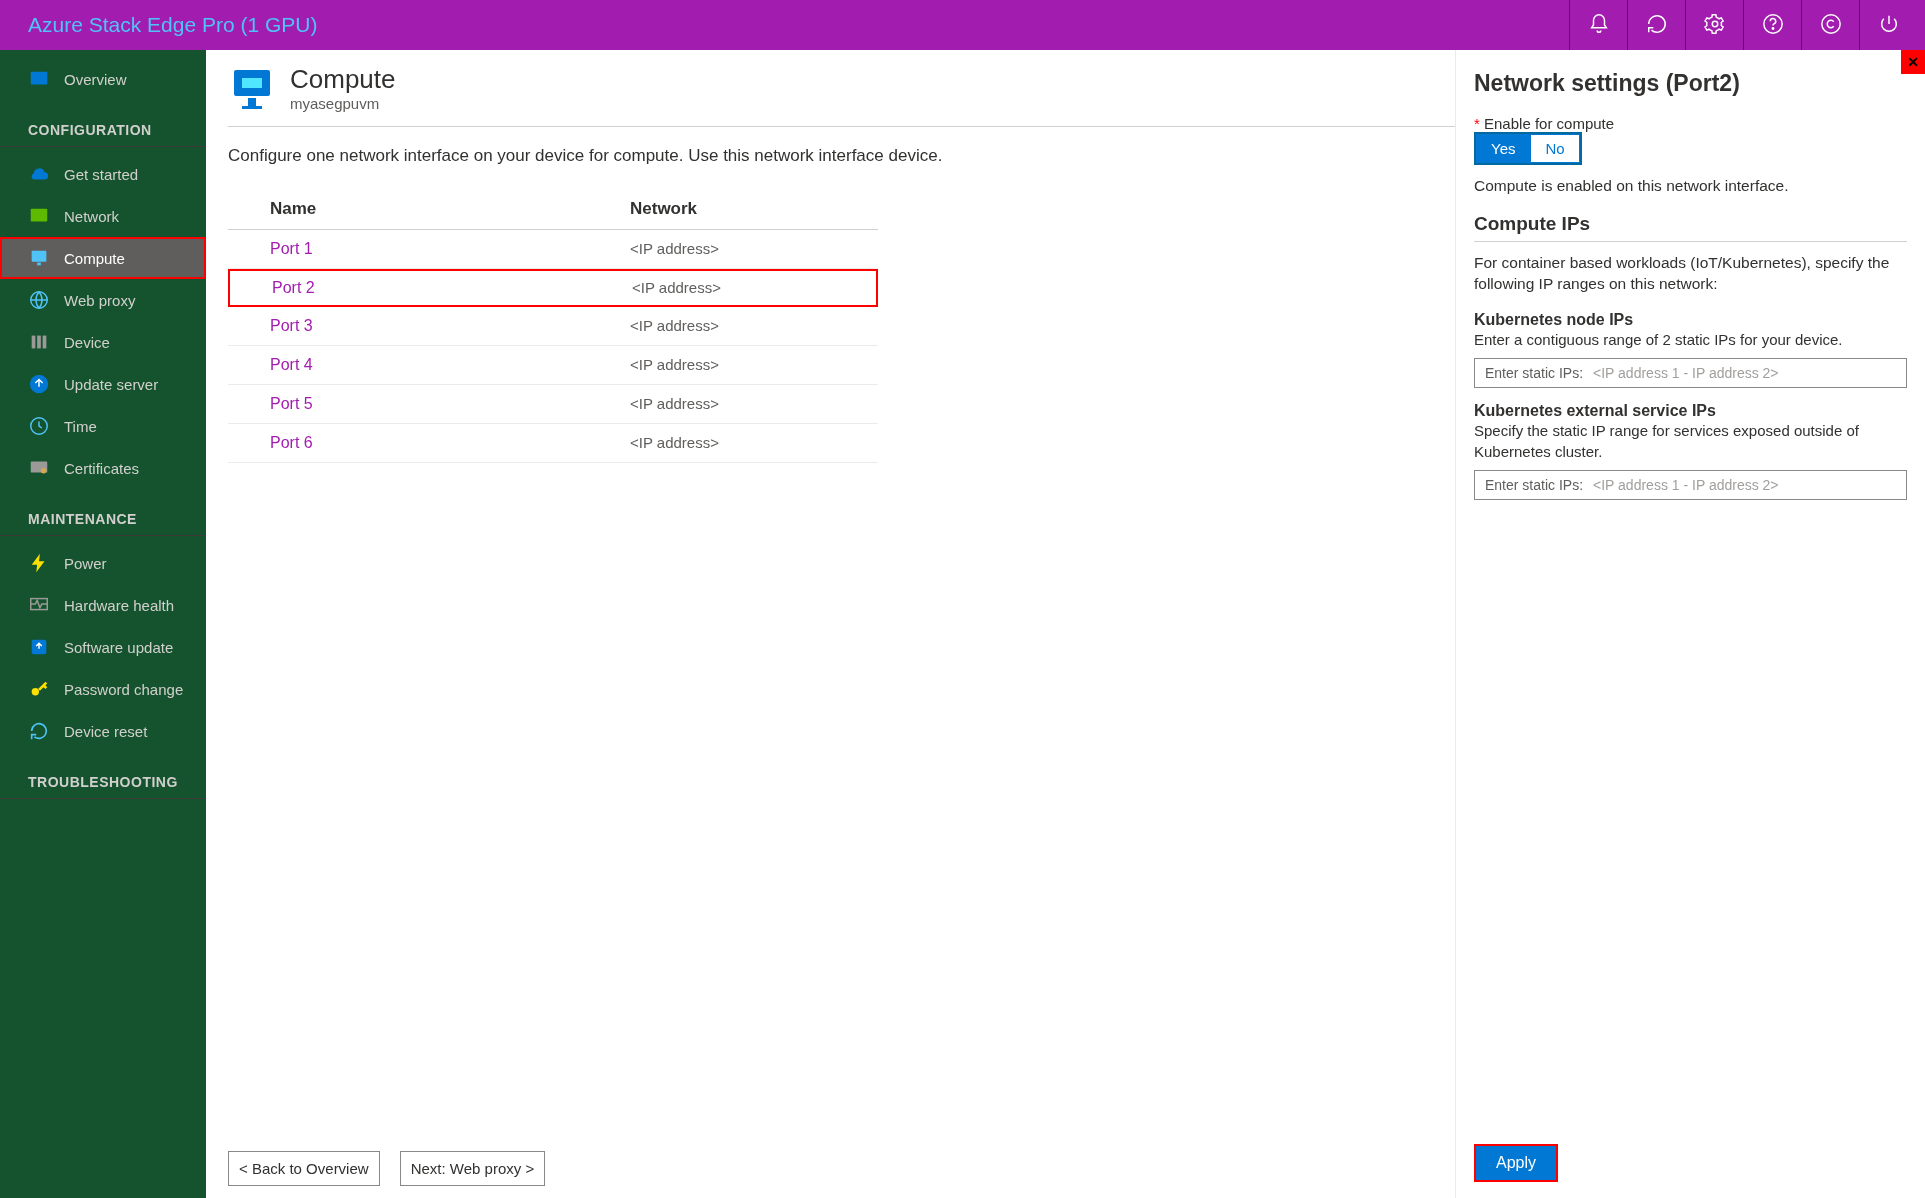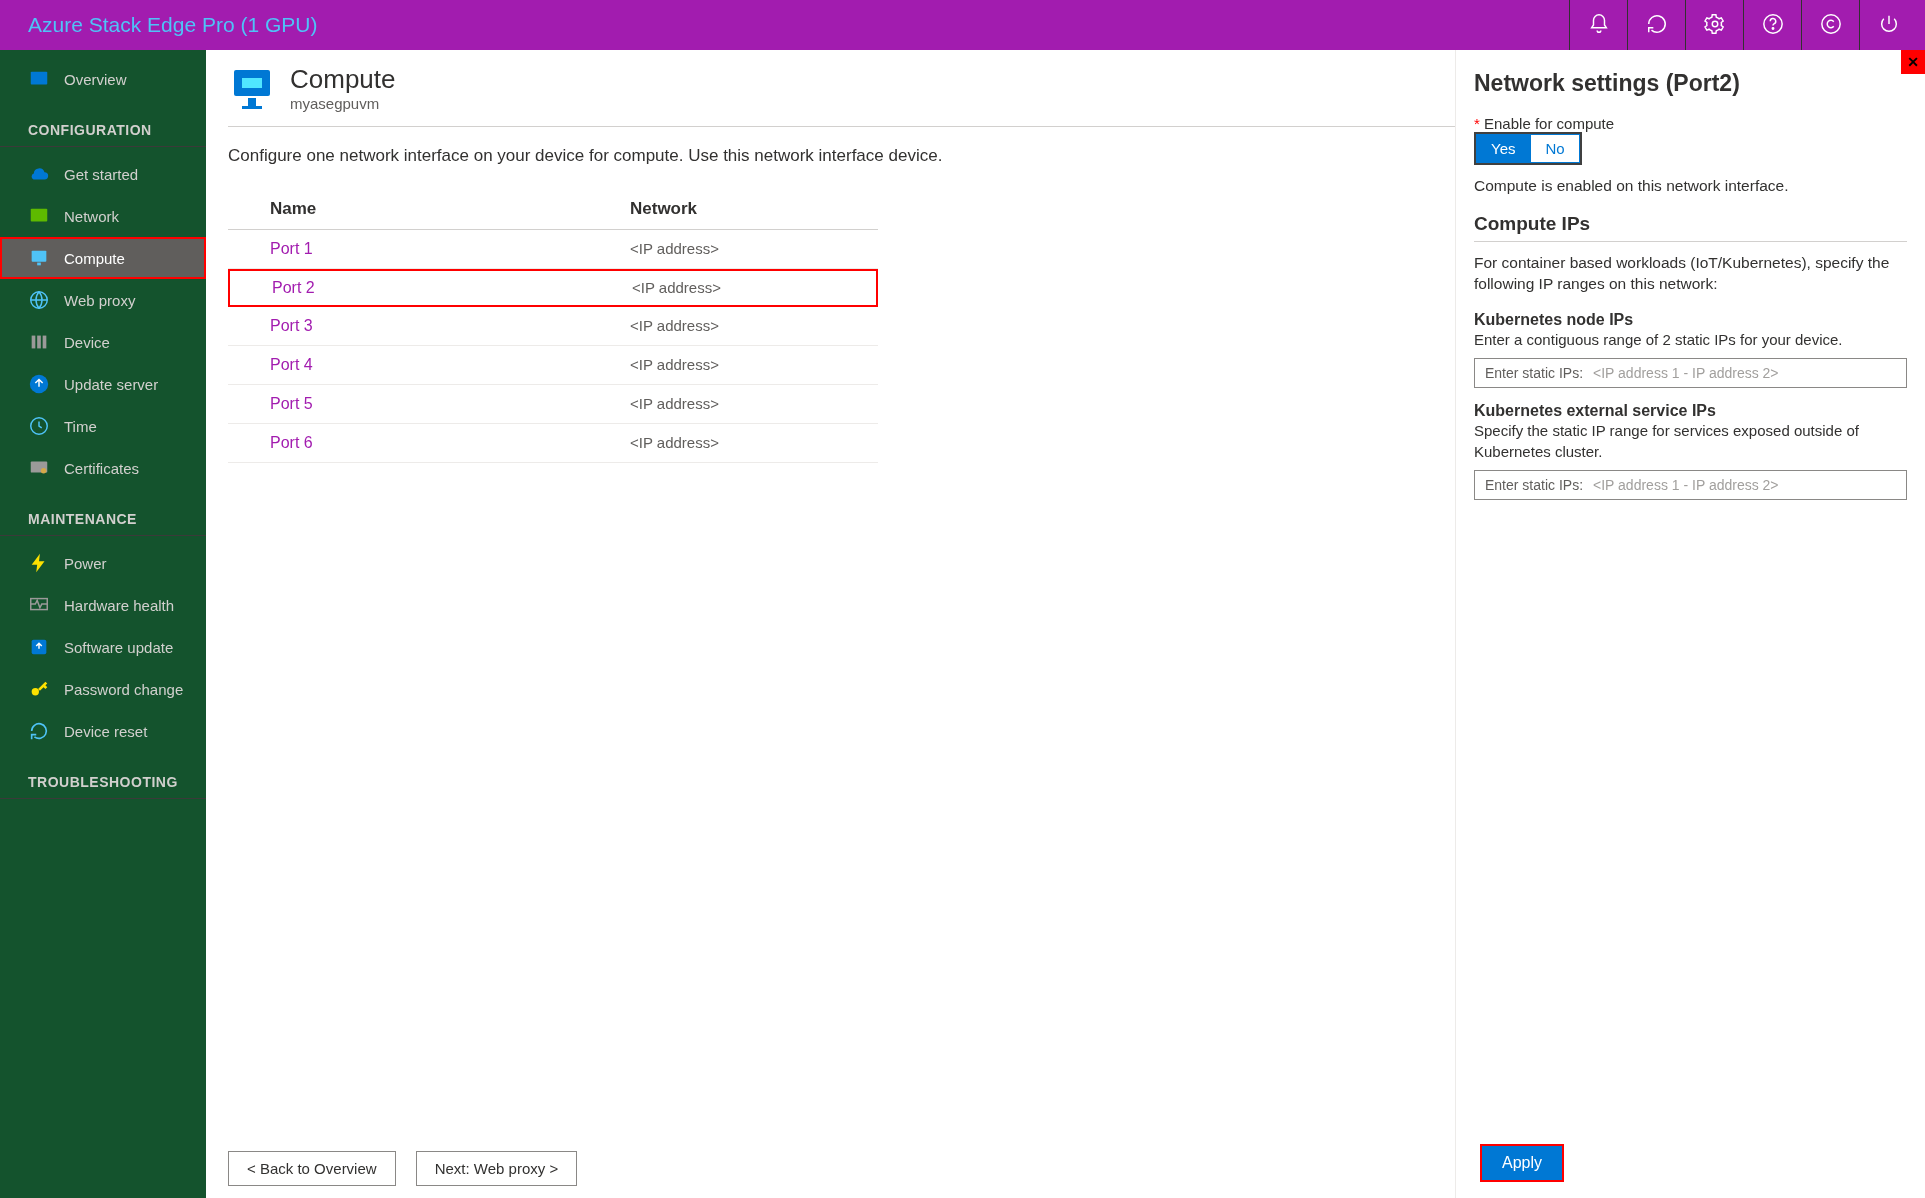"Yes" .toggle-group { border: 2px solid #404040 -> 2px solid #0369a1 }
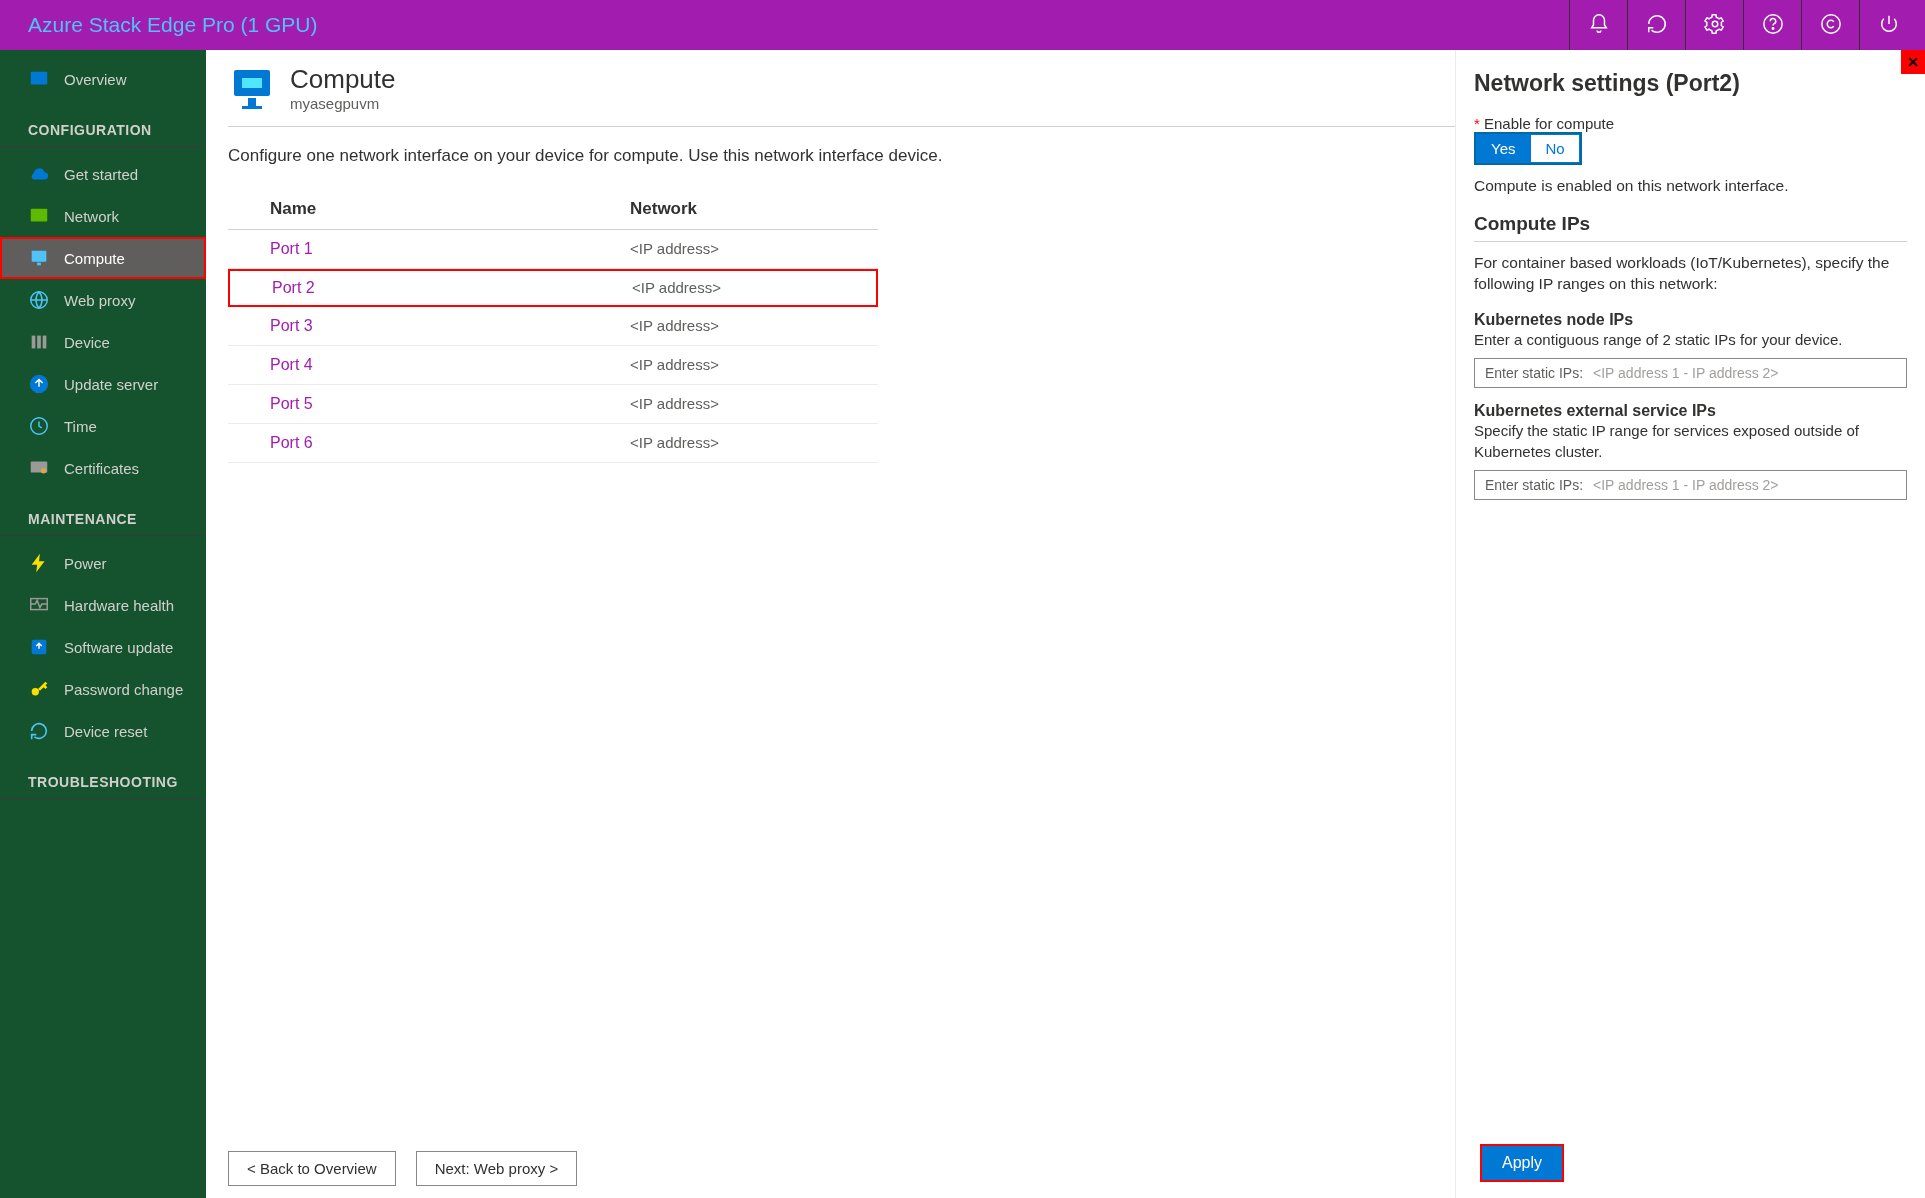"< Back to Overview" .footer-btn { padding: 8px 18px -> 8px 10px }
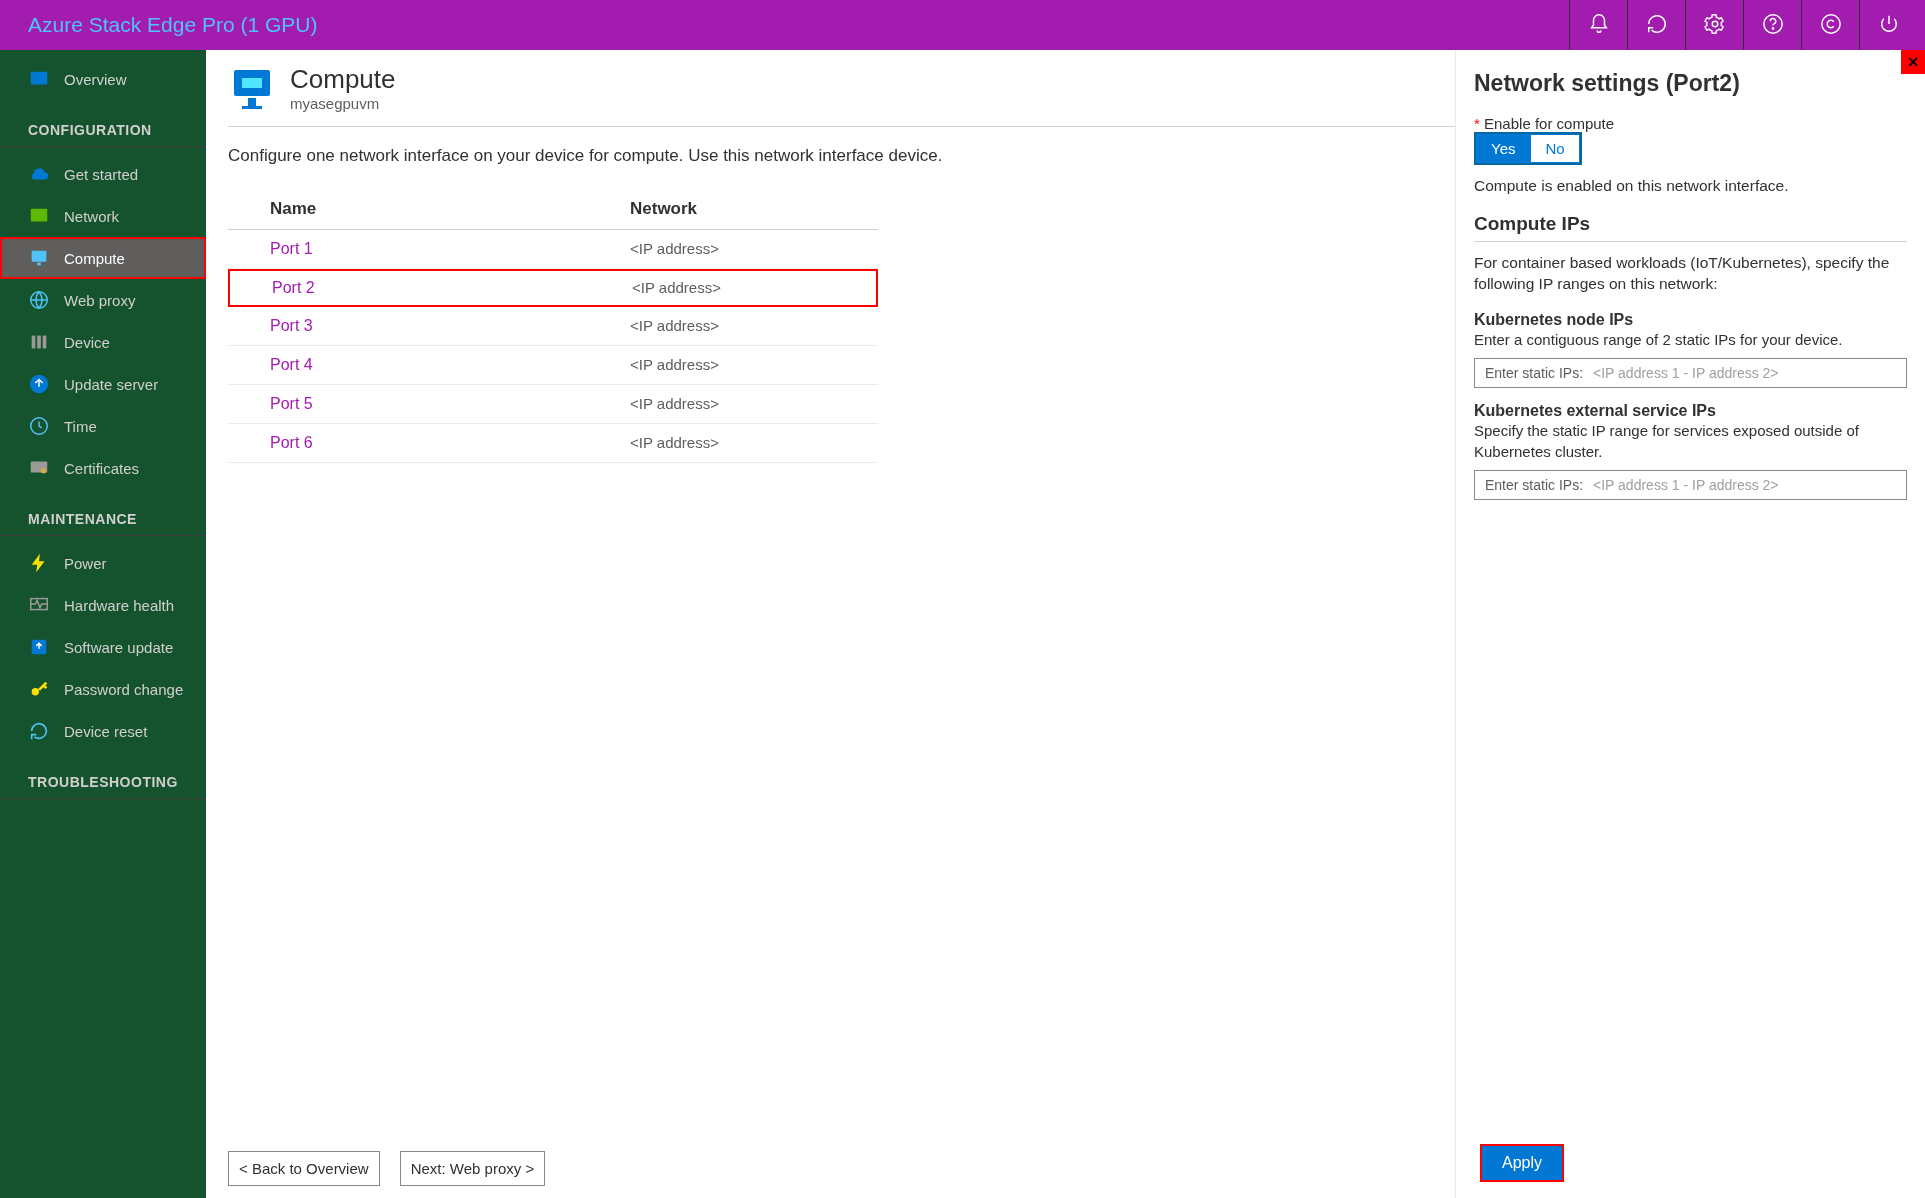"Apply" .panel-footer { left: 24px -> 18px }
